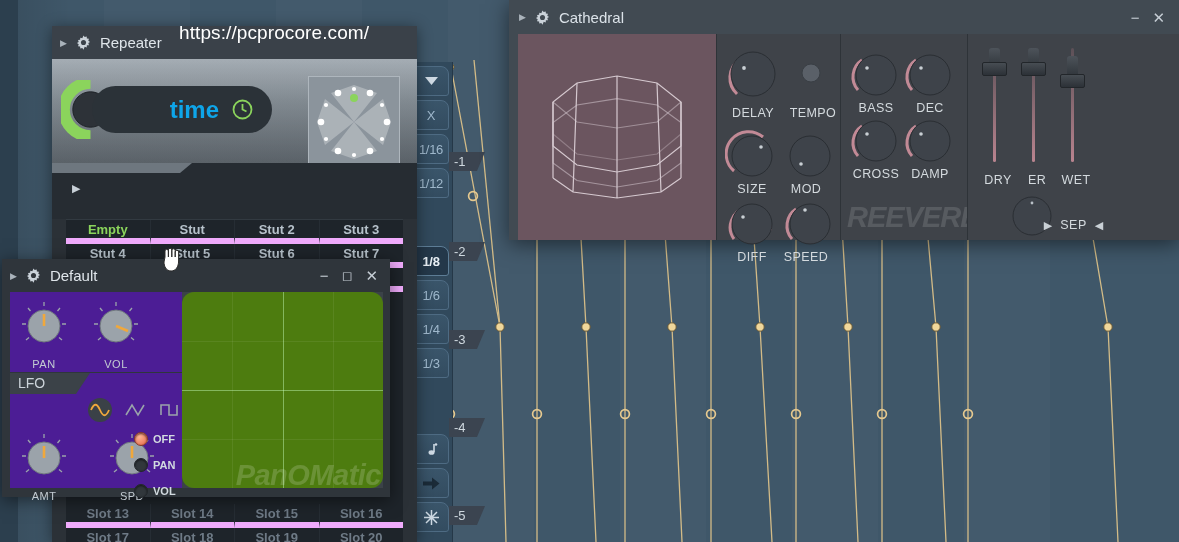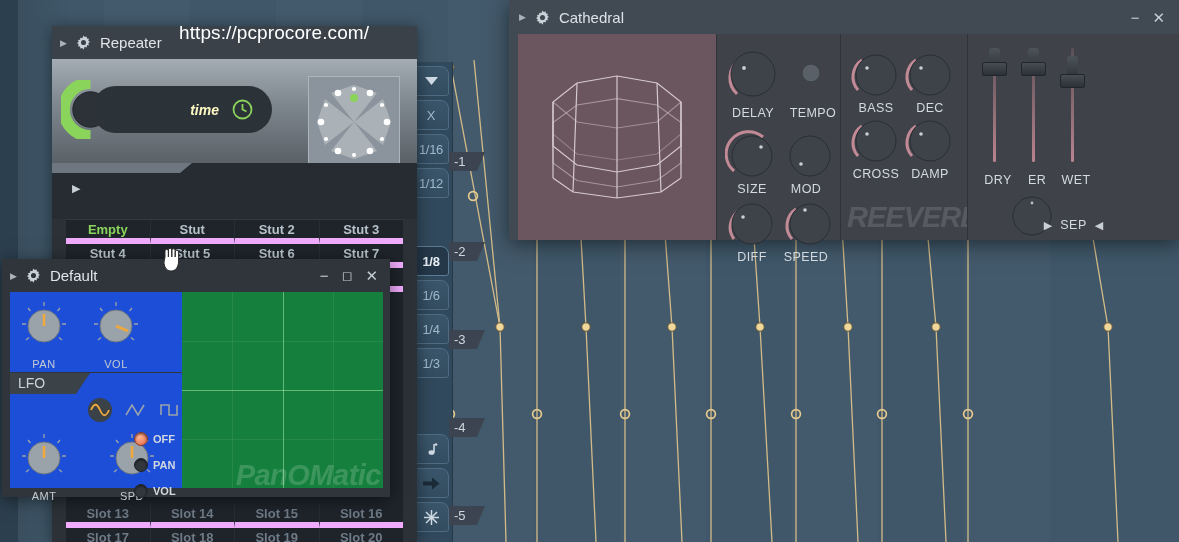"time" #time-pill .lbl { color: #fef9c3 -> #0ea5e9; font-size: 14px -> 24px; font-style: italic -> none }
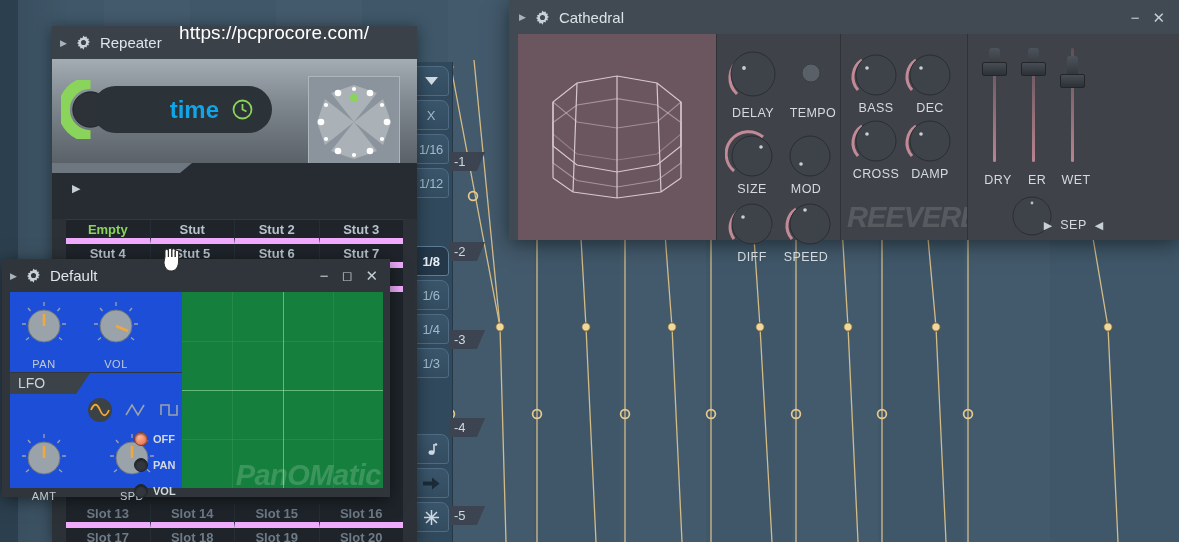"PAN" #pm-left { background: #1d4ed8 -> #4c1d95 }
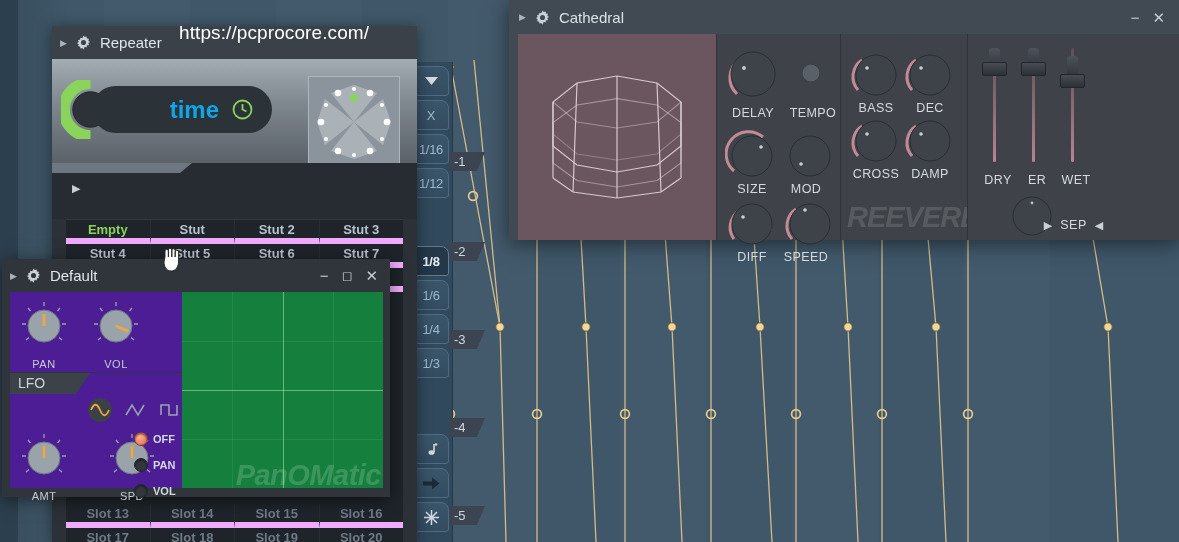"PanOMatic" #pm-scope { background: #15803d -> #4d7c0f; border-radius: none -> 12px }
